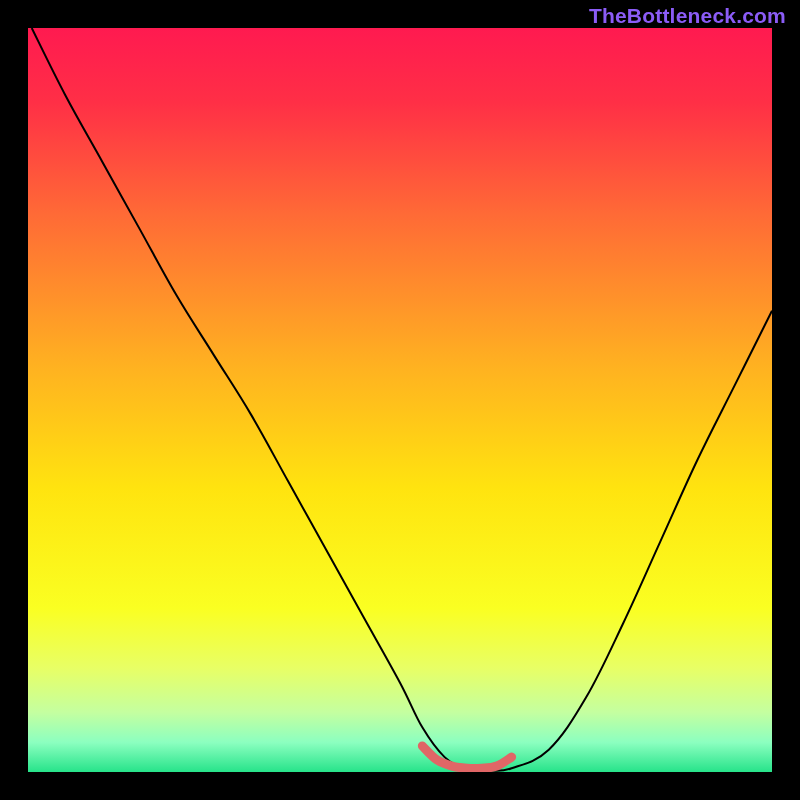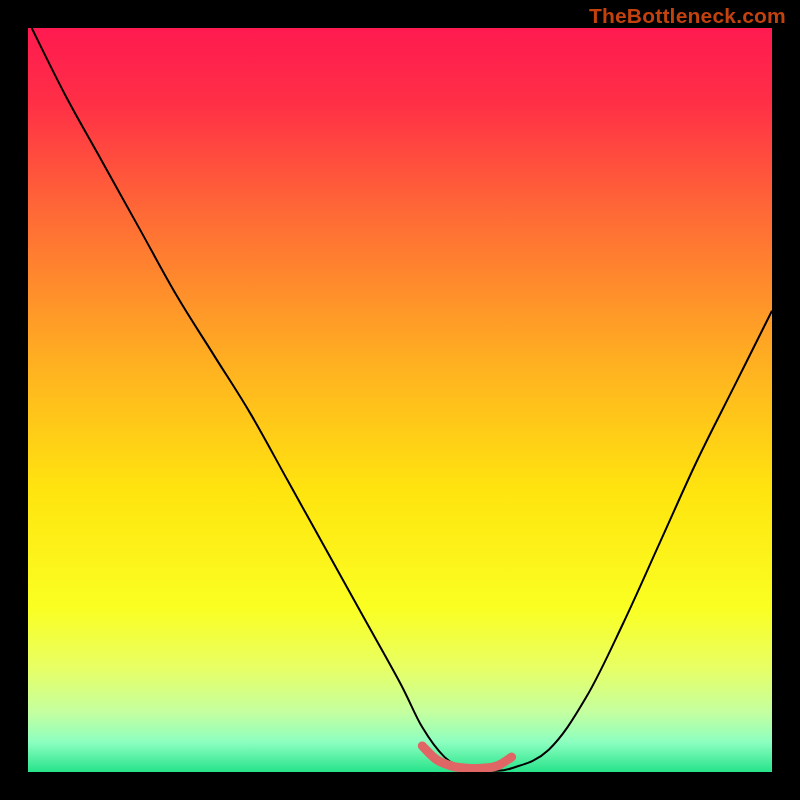"TheBottleneck.com" .attribution { color: #c2410c -> #8b5cf6 }
